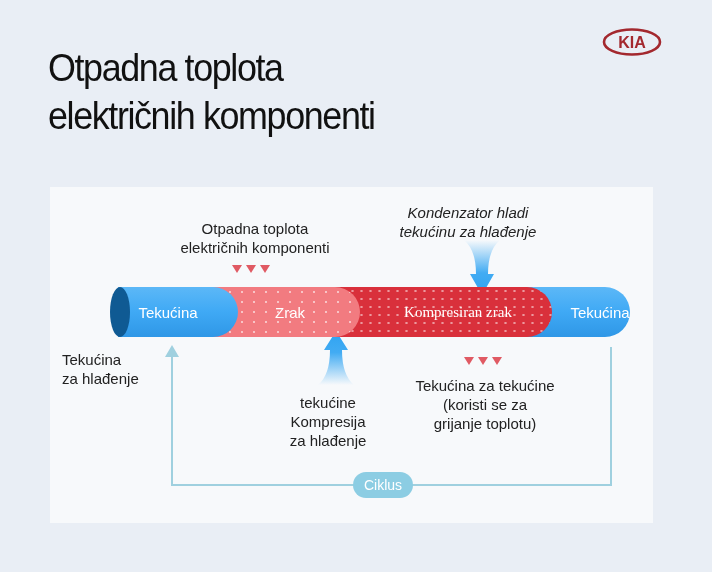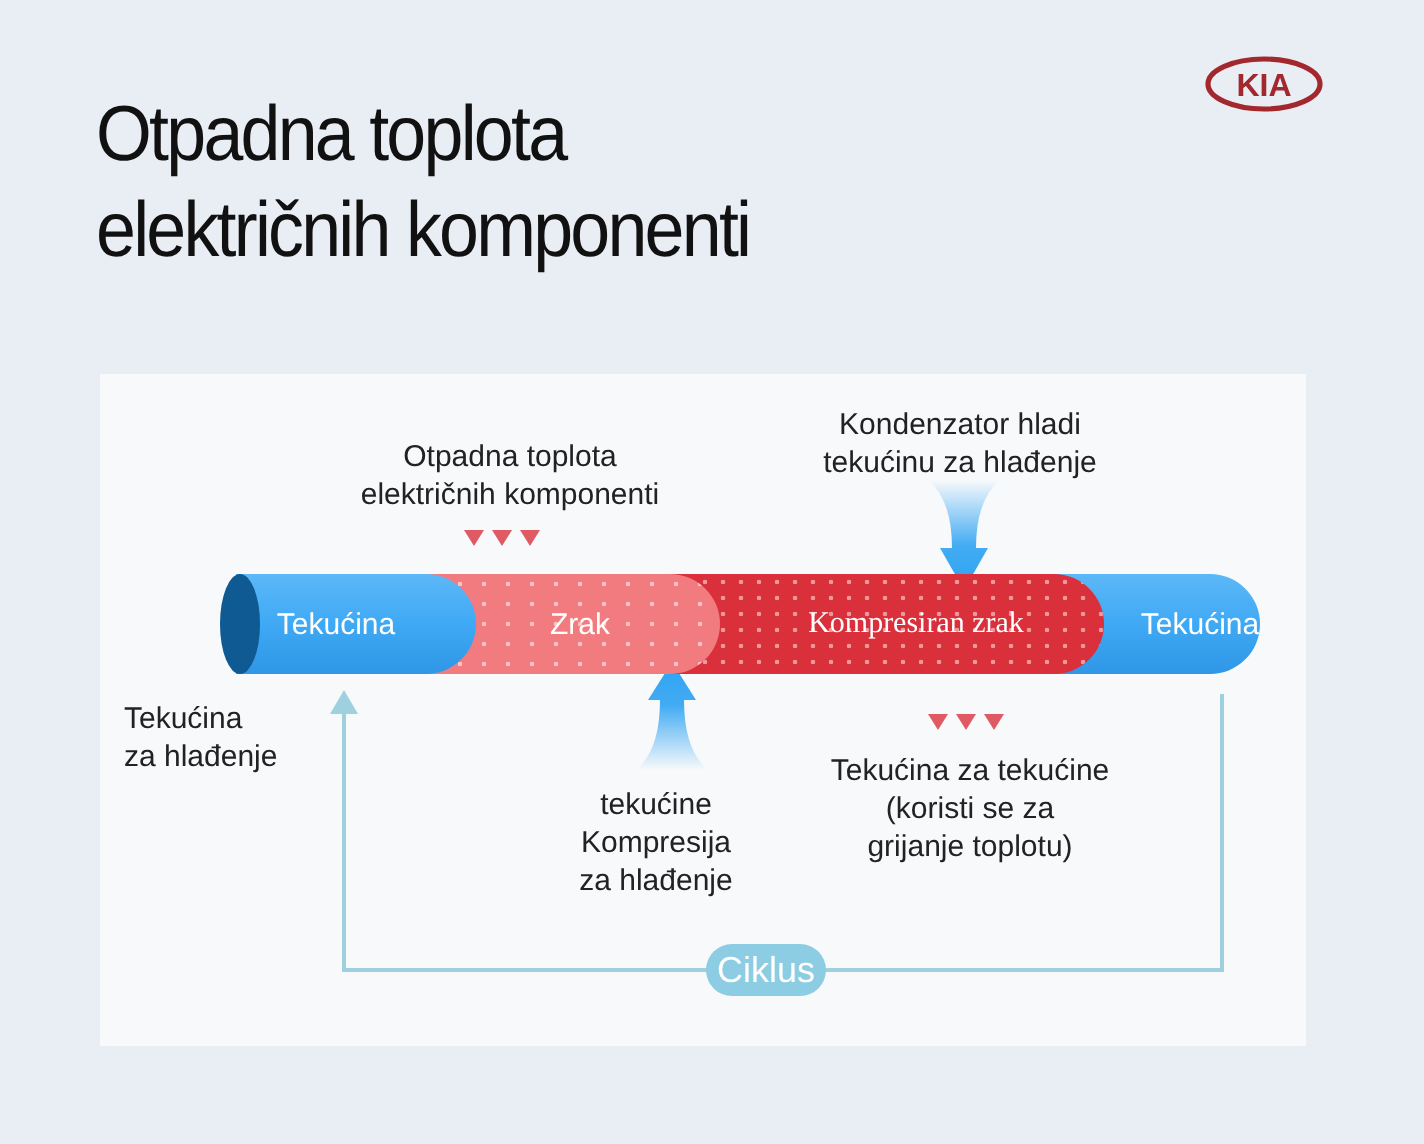"Kondenzator hladi" div.lbl { font-style: none -> italic; left: 380px -> 368px }
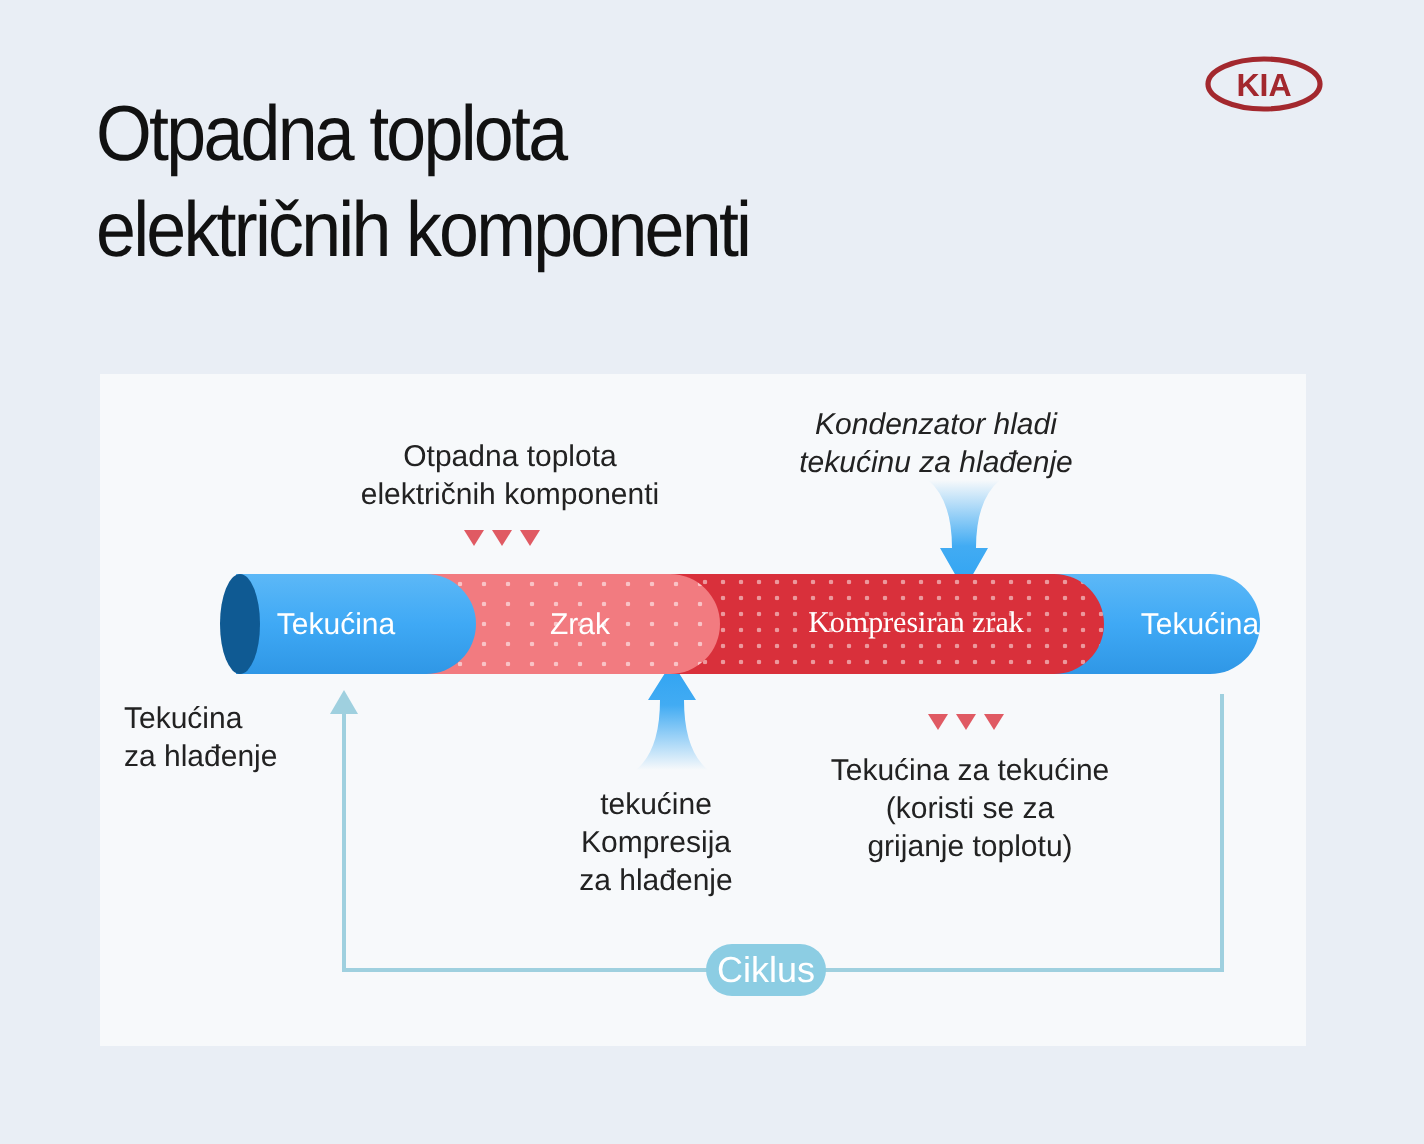"Ciklus" .pill { font-size: 18px -> 14px }
